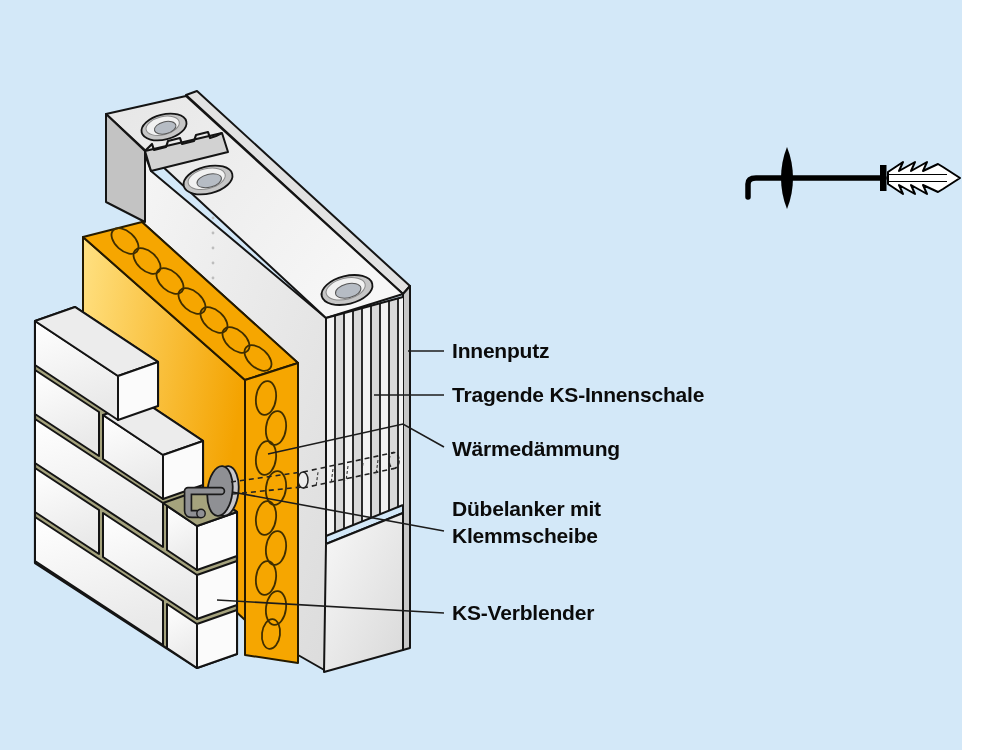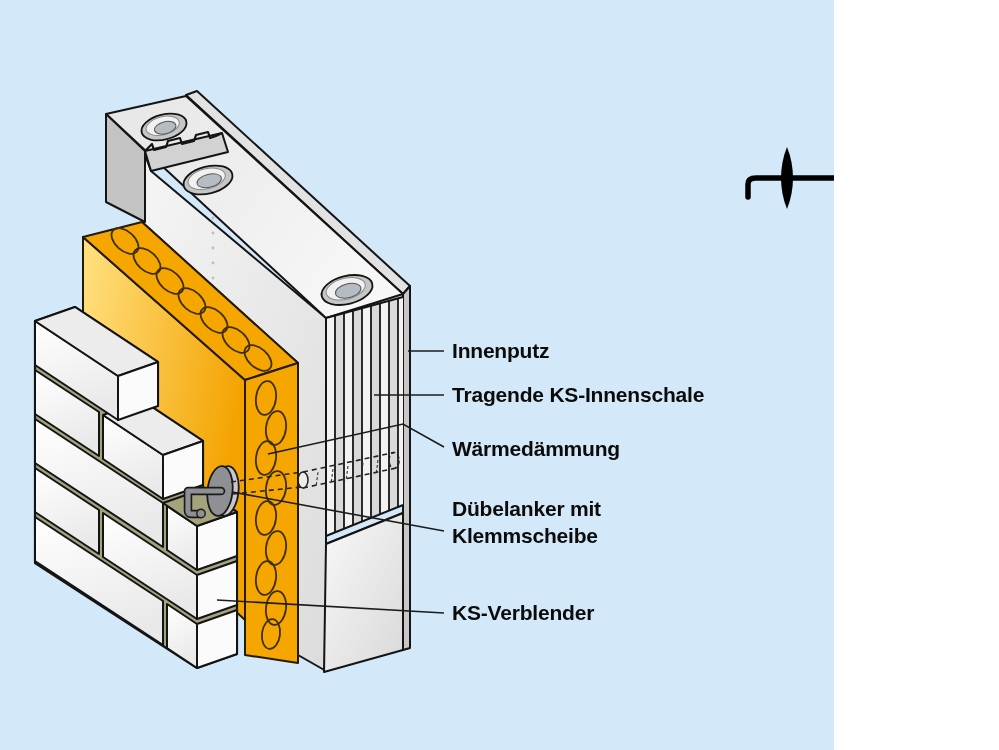"Innenputz" .stage { width: 834px -> 962px }
